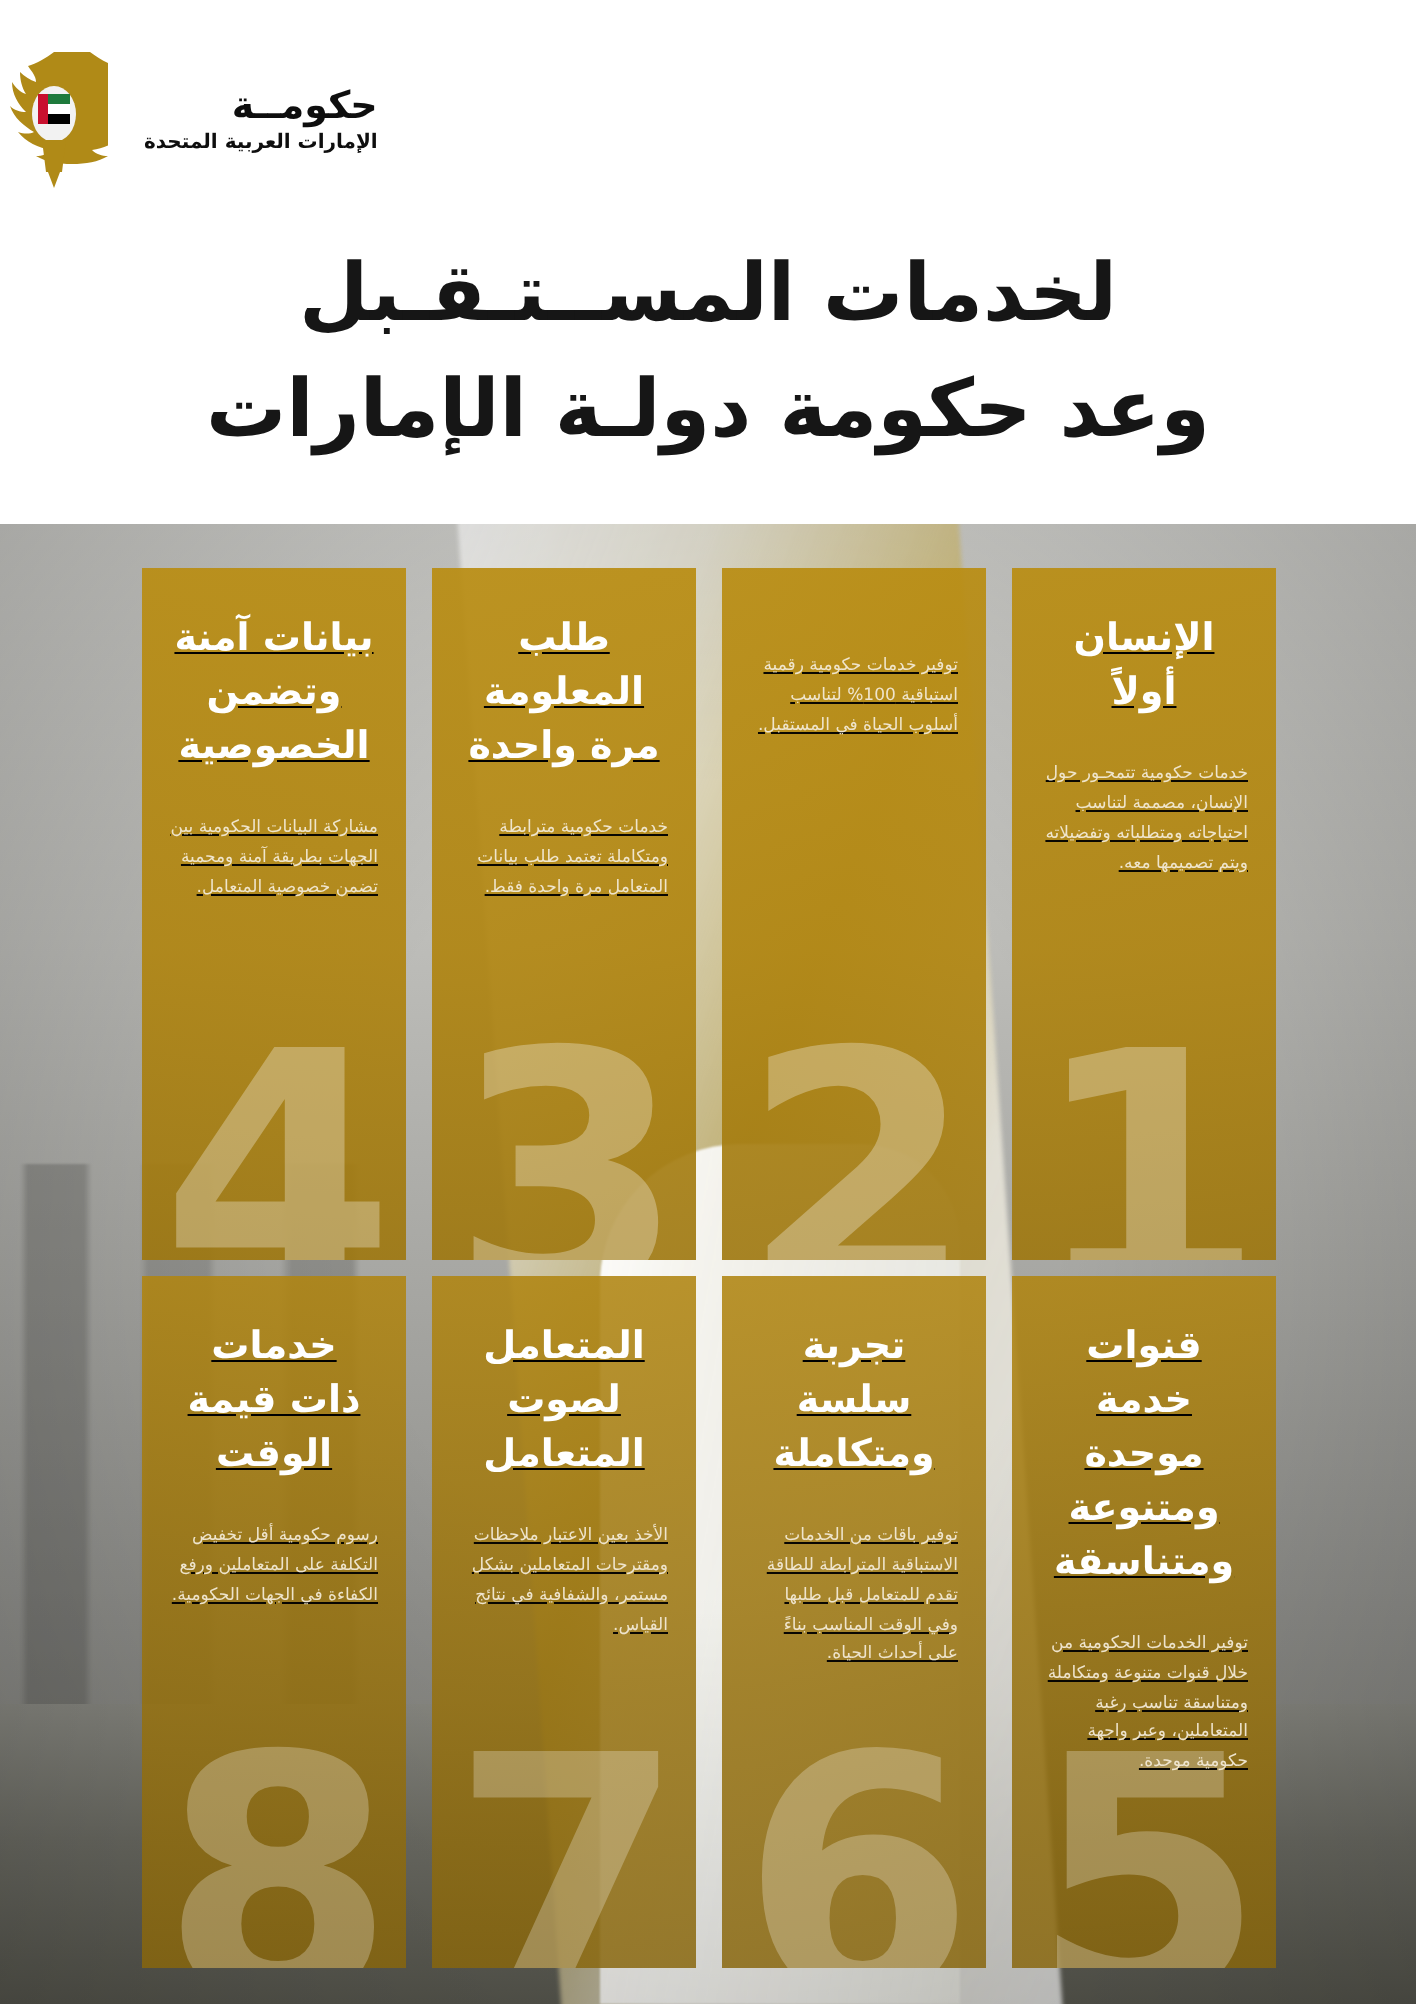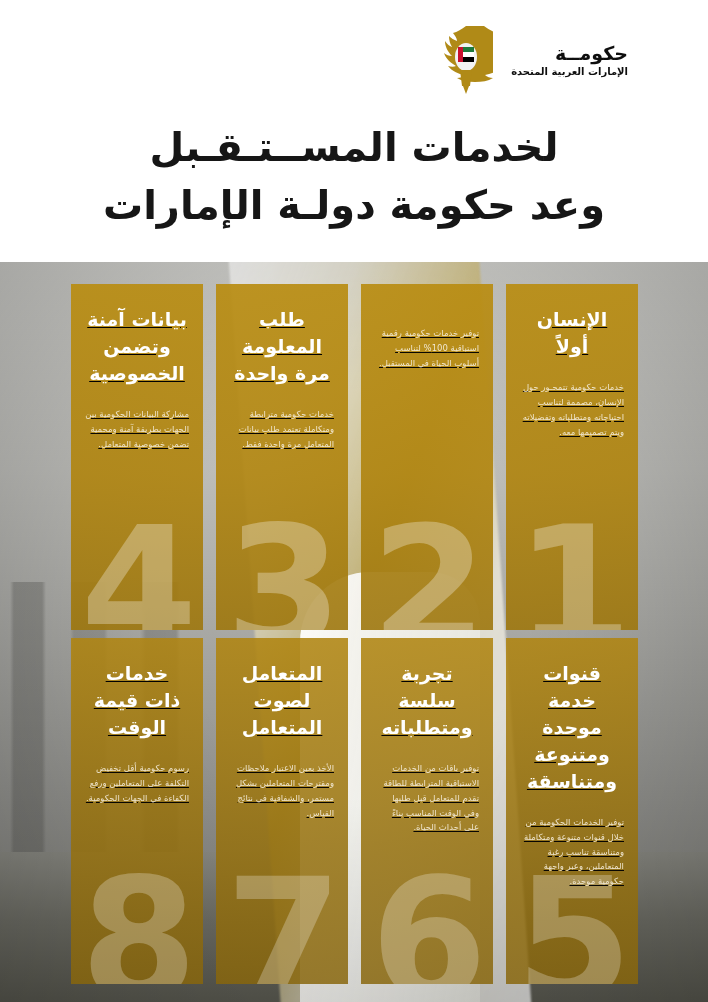"حكومــة" .emblem-block { justify-content: flex-end -> flex-start }
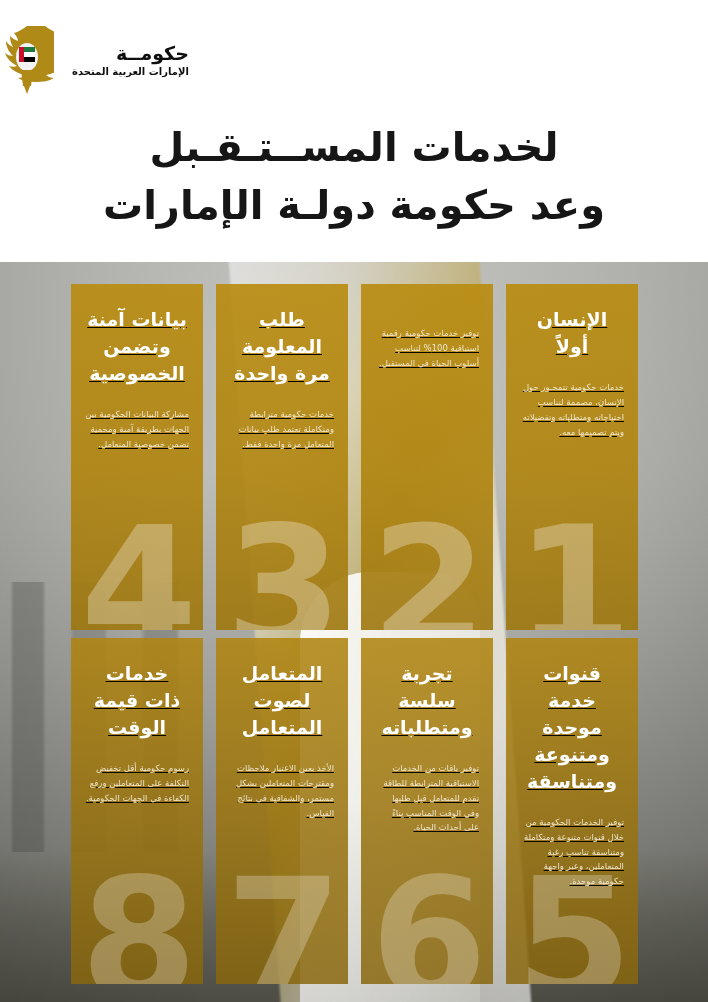"ومتطلباته" div { text: ومتطلباته -> ومتكاملة }
